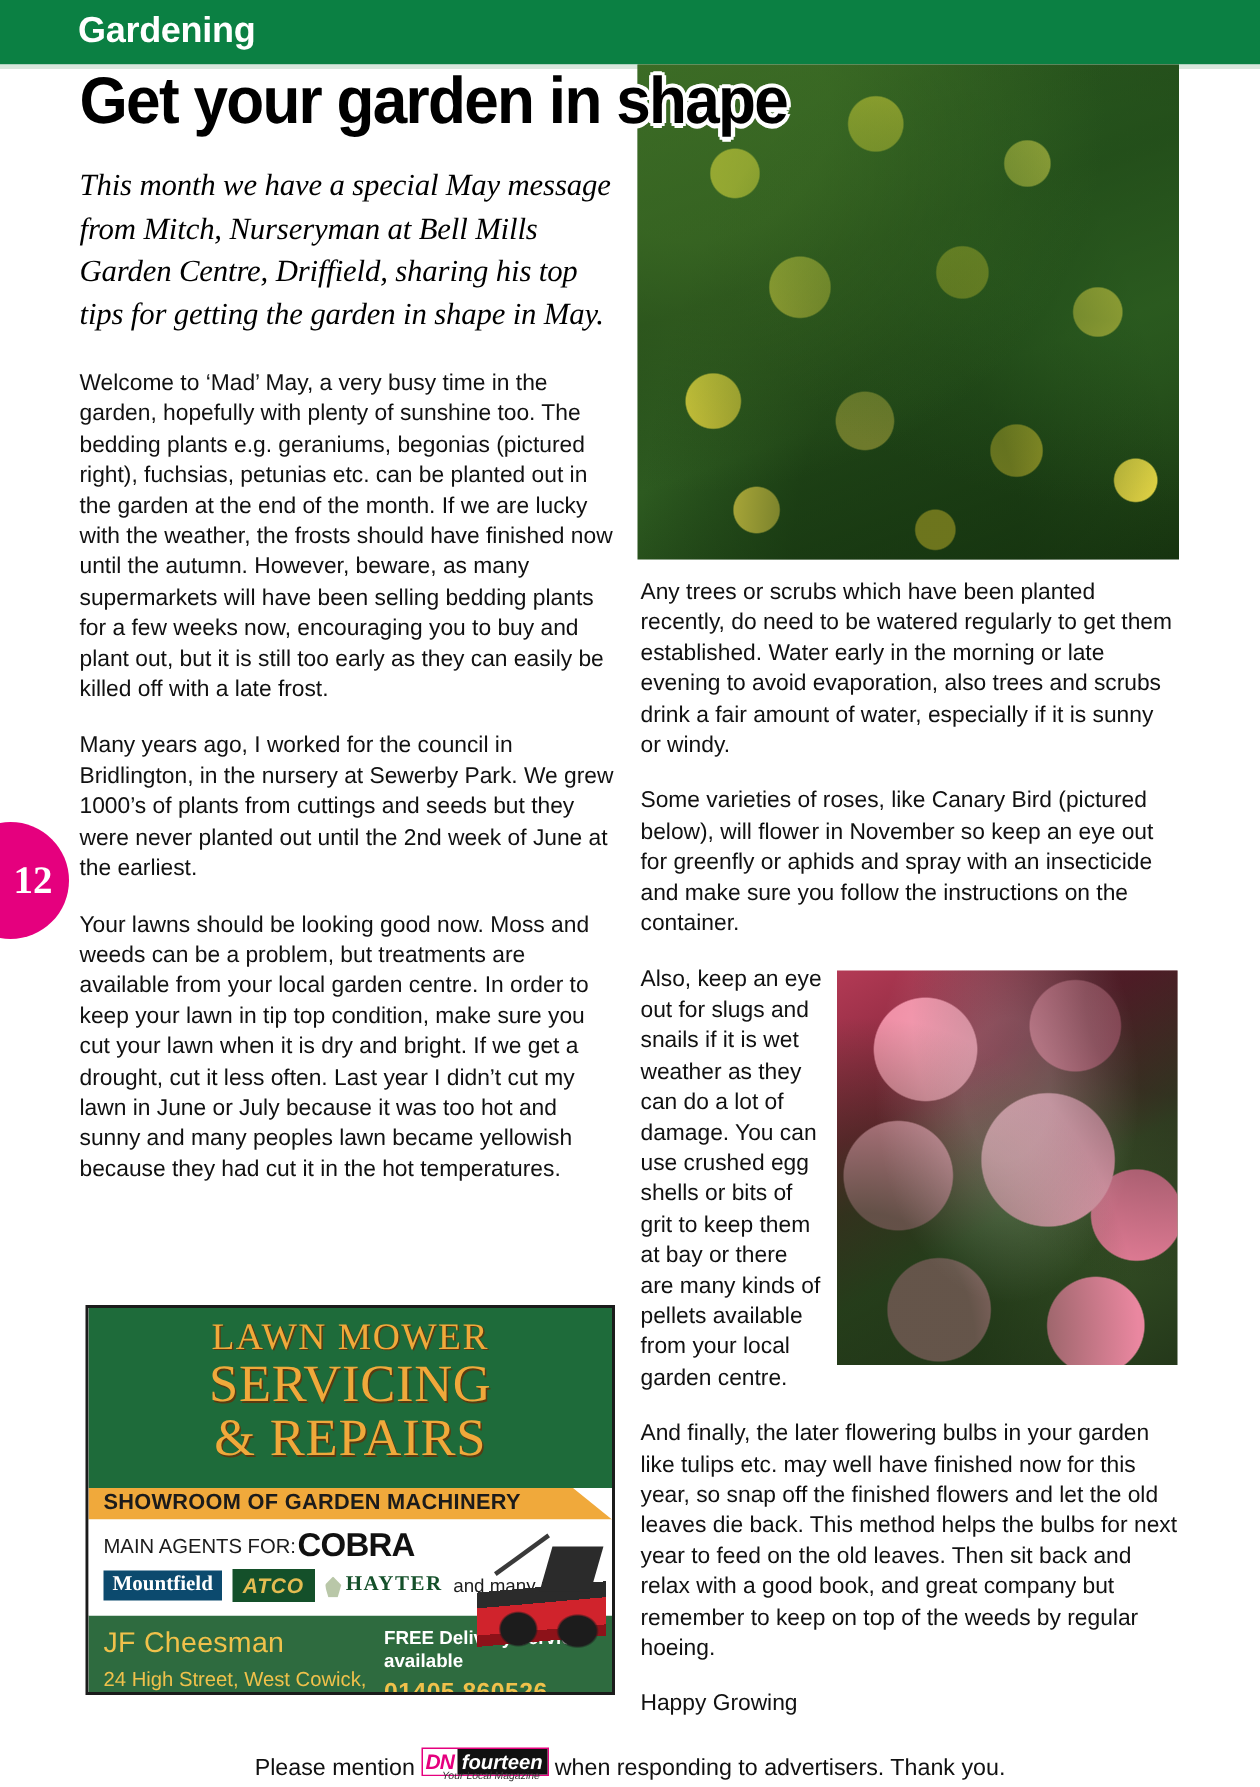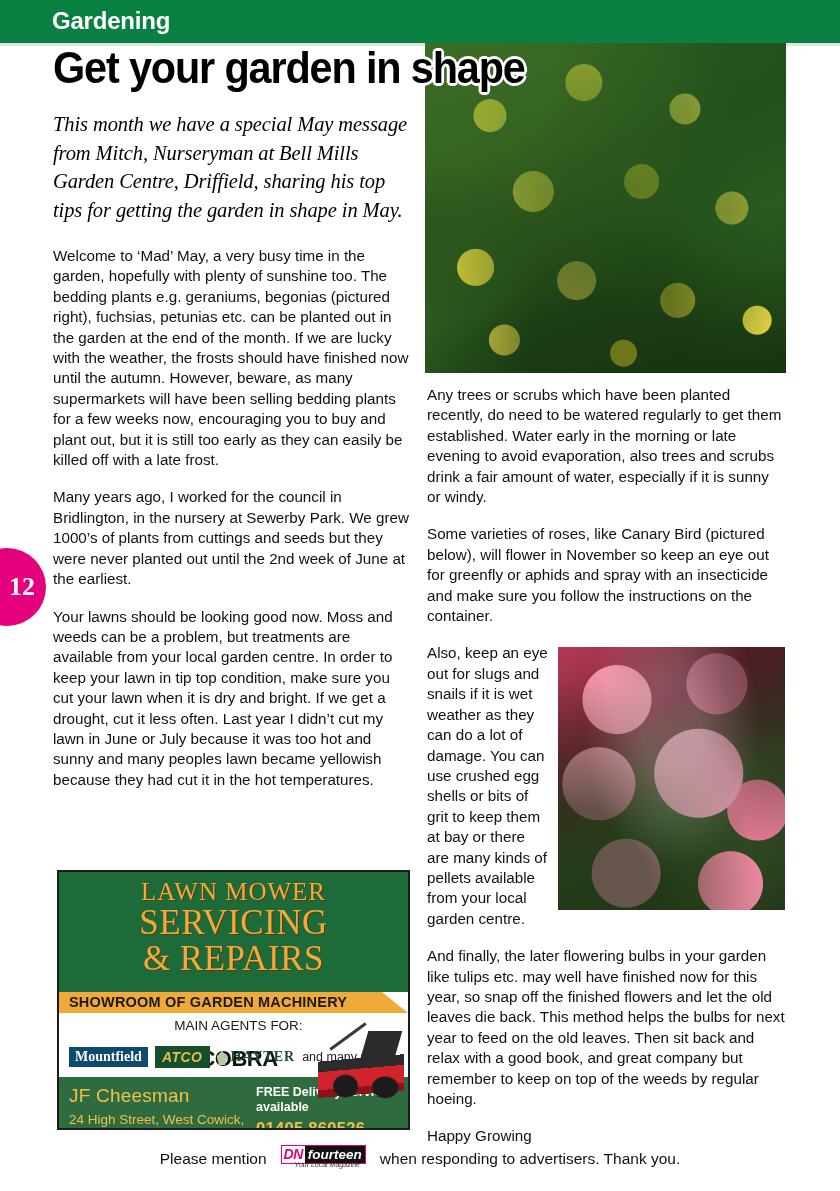"MAIN AGENTS FOR:" .ad-agents-line { flex-direction: column -> none; gap: 13px -> 1px }
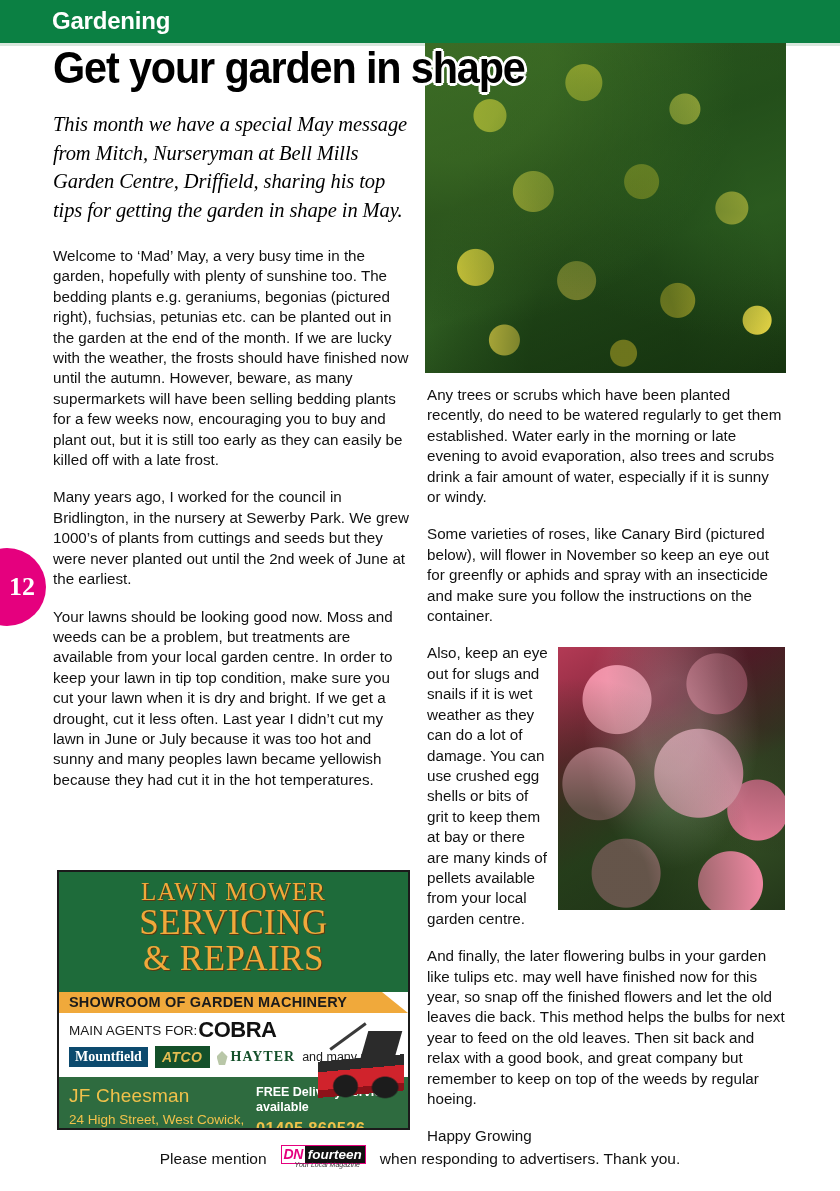"Please mention" .footer-inner { gap: 14px -> 4px; margin-top: none -> 20px }
